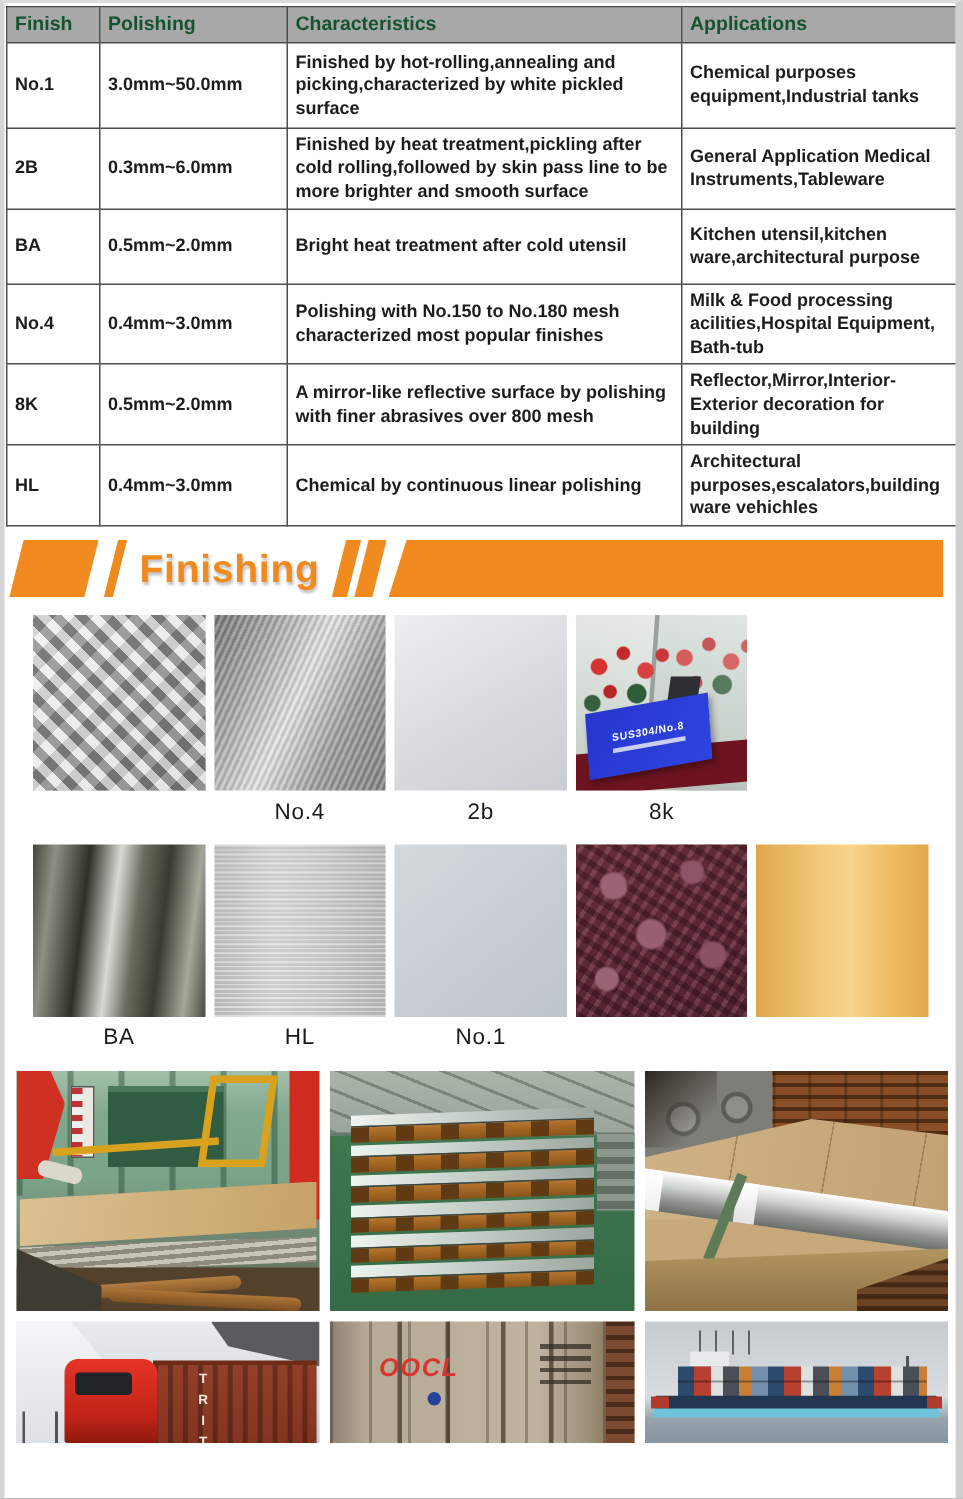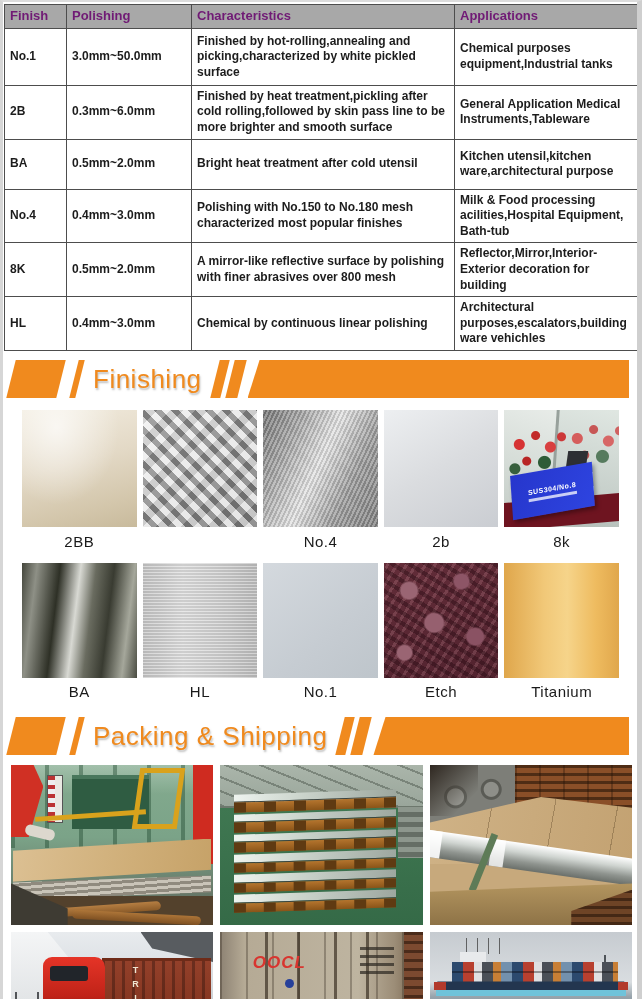"Finish" table.spec th { color: #701a75 -> #14532d }
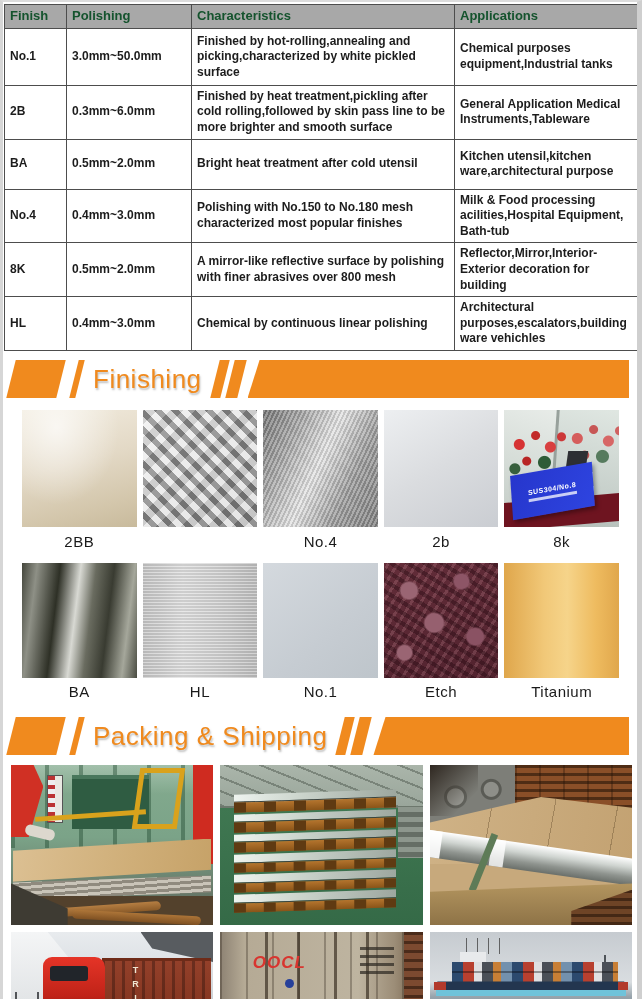"Finishing" .b-title { font-weight: normal -> bold }
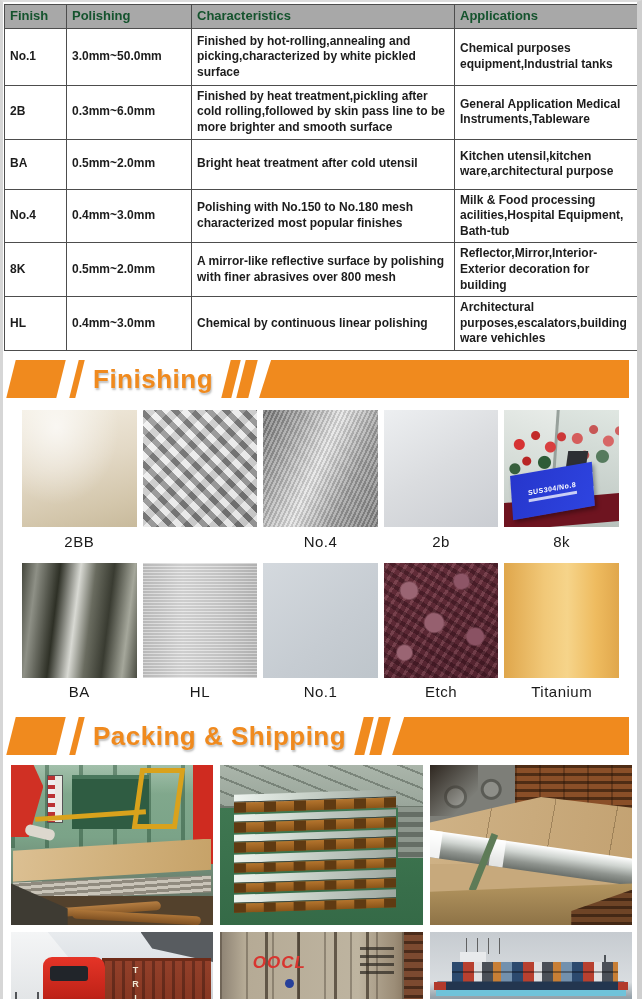"2BB" div { html: <div> <div></div> <div>2BB</div> </div> -> none }
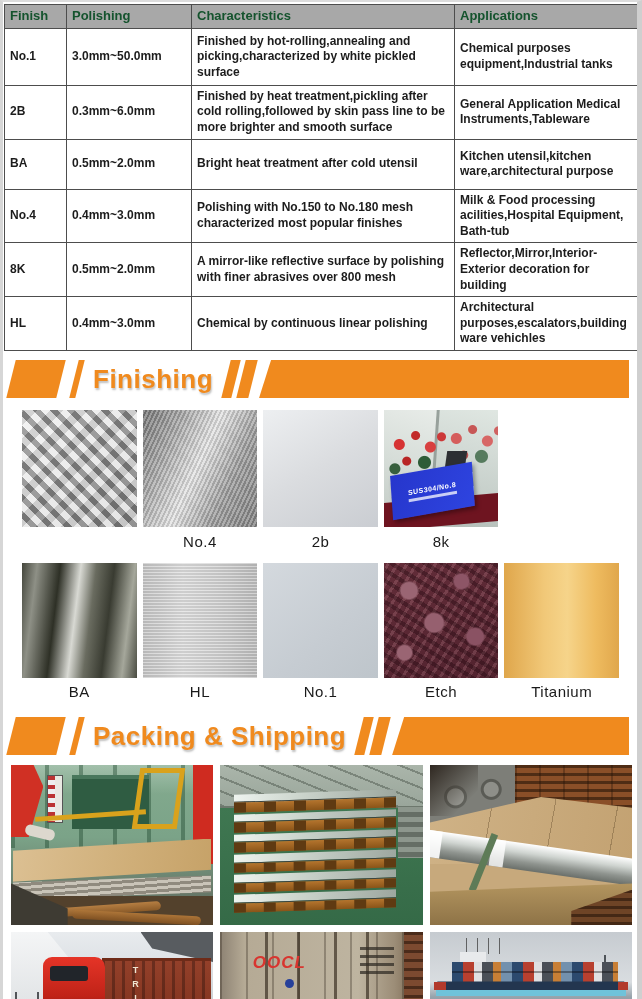"Etch" div.sw-label { html: <div>Etch</div> -> none }
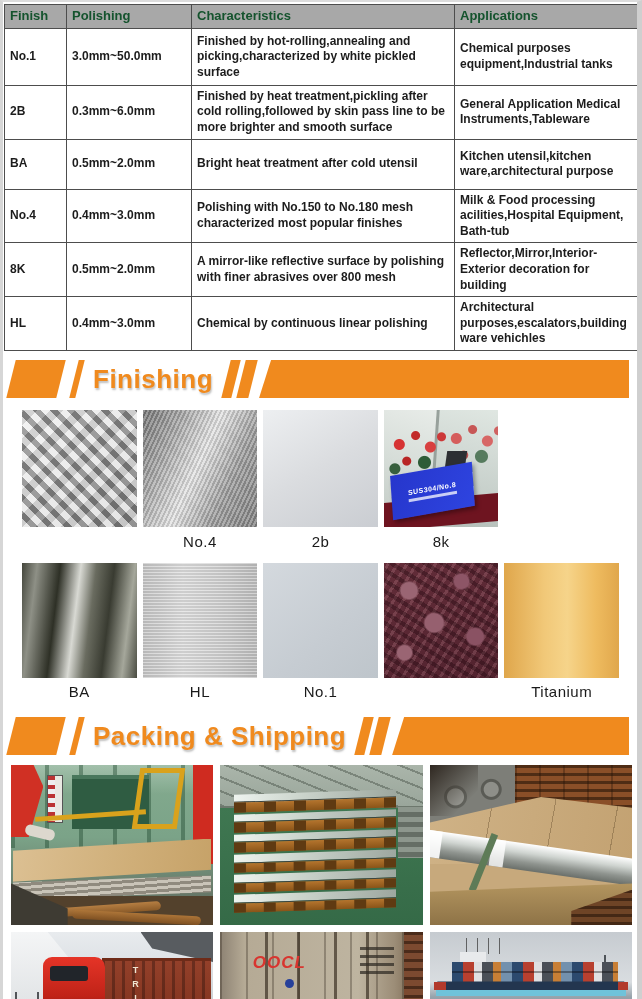"Titanium" div.sw-label { html: <div>Titanium</div> -> none }
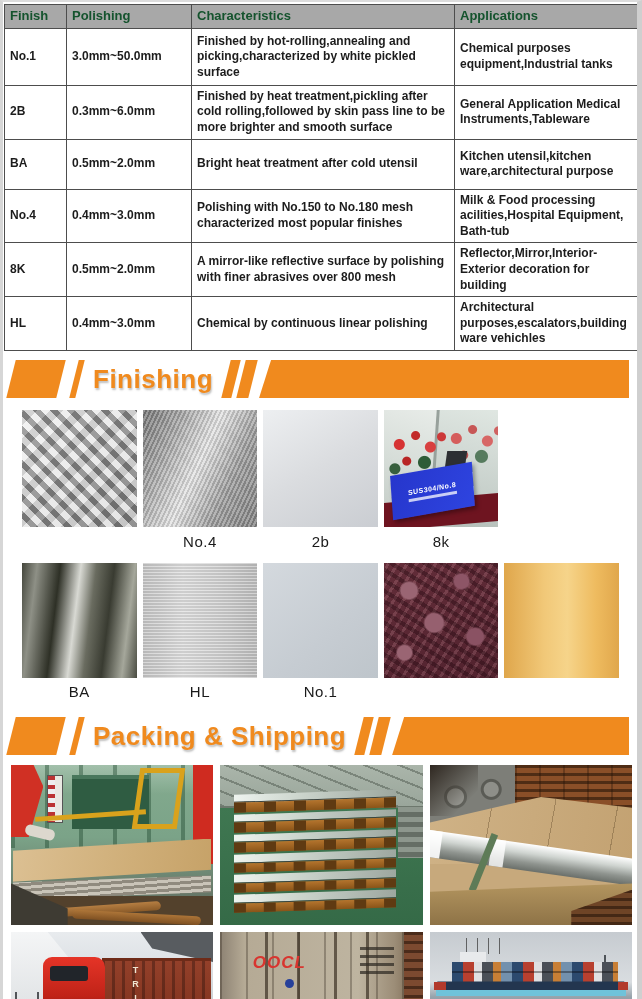"Packing & Shipping" div.banner { html: <div> <div></div> <div></div> <div>Packing &amp; Shipping</div> <div></div> <div></div> <div></div> </div> -> none }
